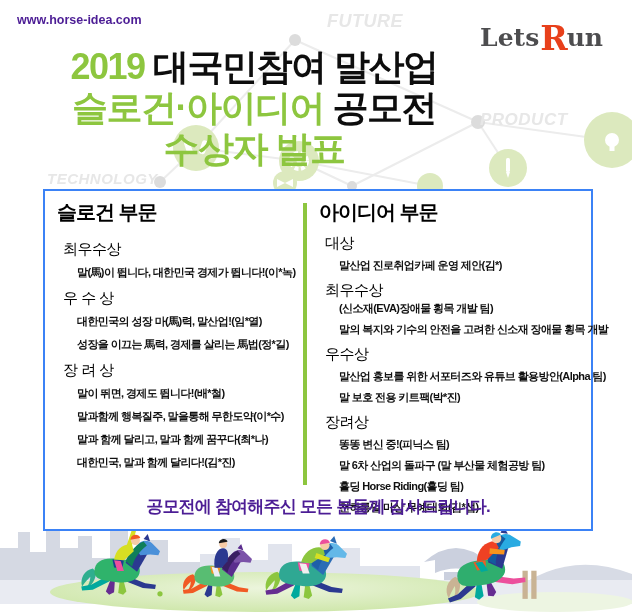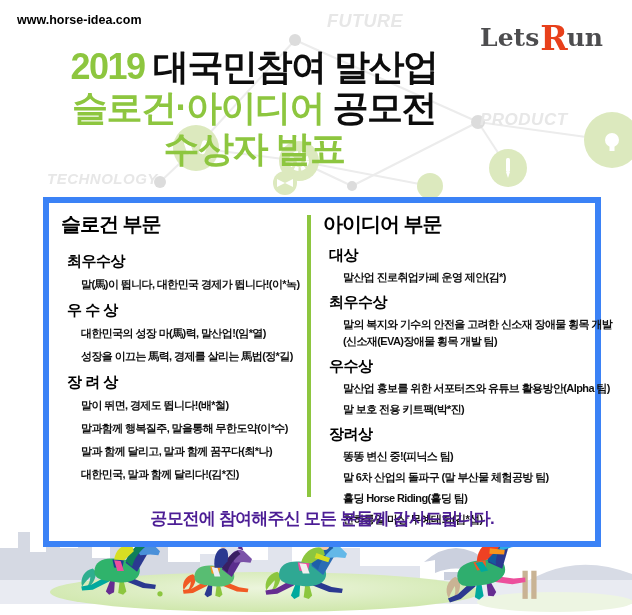"www.horse-idea.com" .site-url { color: #000000 -> #4c1d95 }
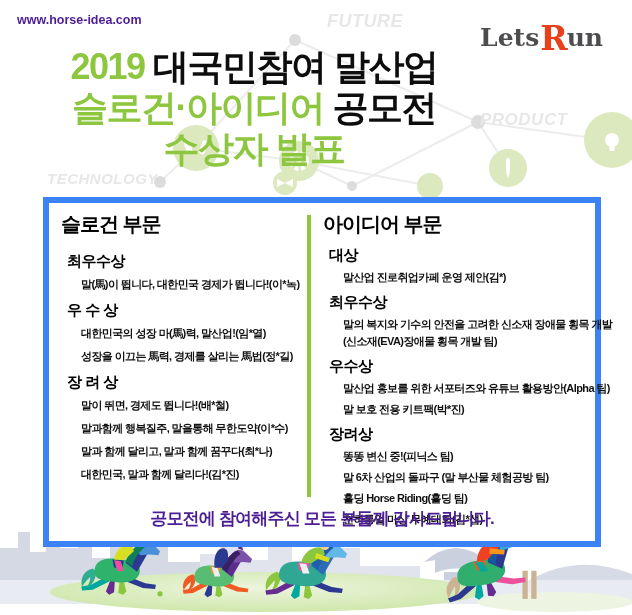"슬로건 부문" .main-box { border: 6px solid #3b82f6 -> 2px solid #3b82f6; margin-top: 8px -> none }
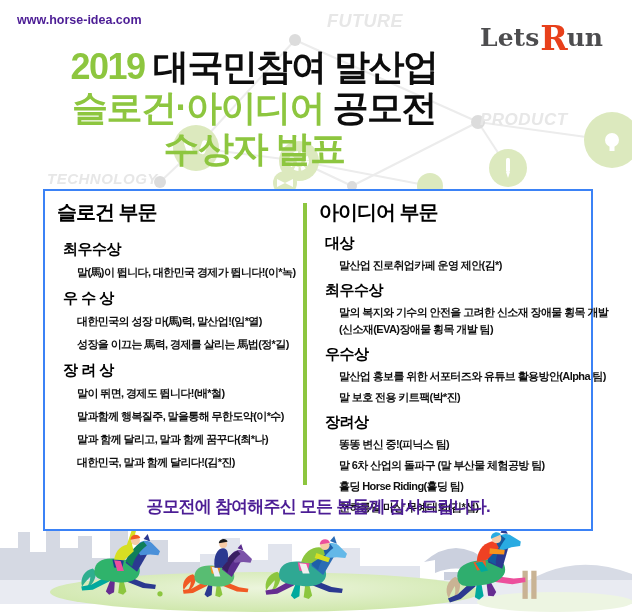"최우수상" .rank { font-weight: bold -> normal }
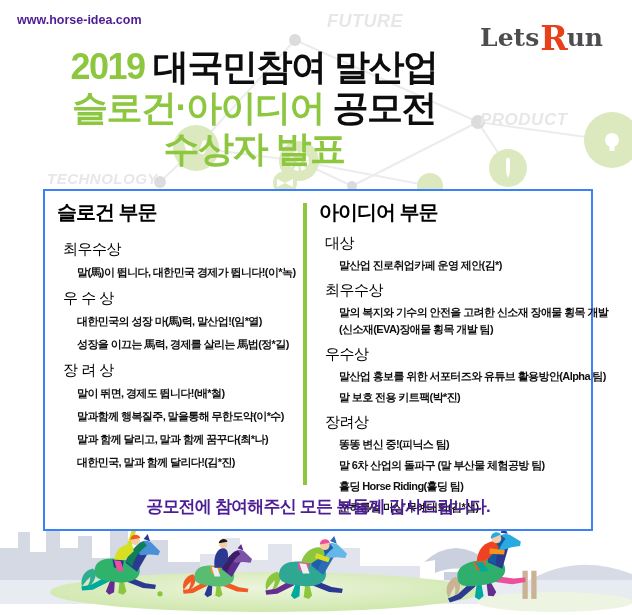"말의 복지와 기수의 안전을 고려한" div.entry { order: before "(신소재(EVA)장애물 횡목 개발 팀)" -> after "(신소재(EVA)장애물 횡목 개발 팀)" }
